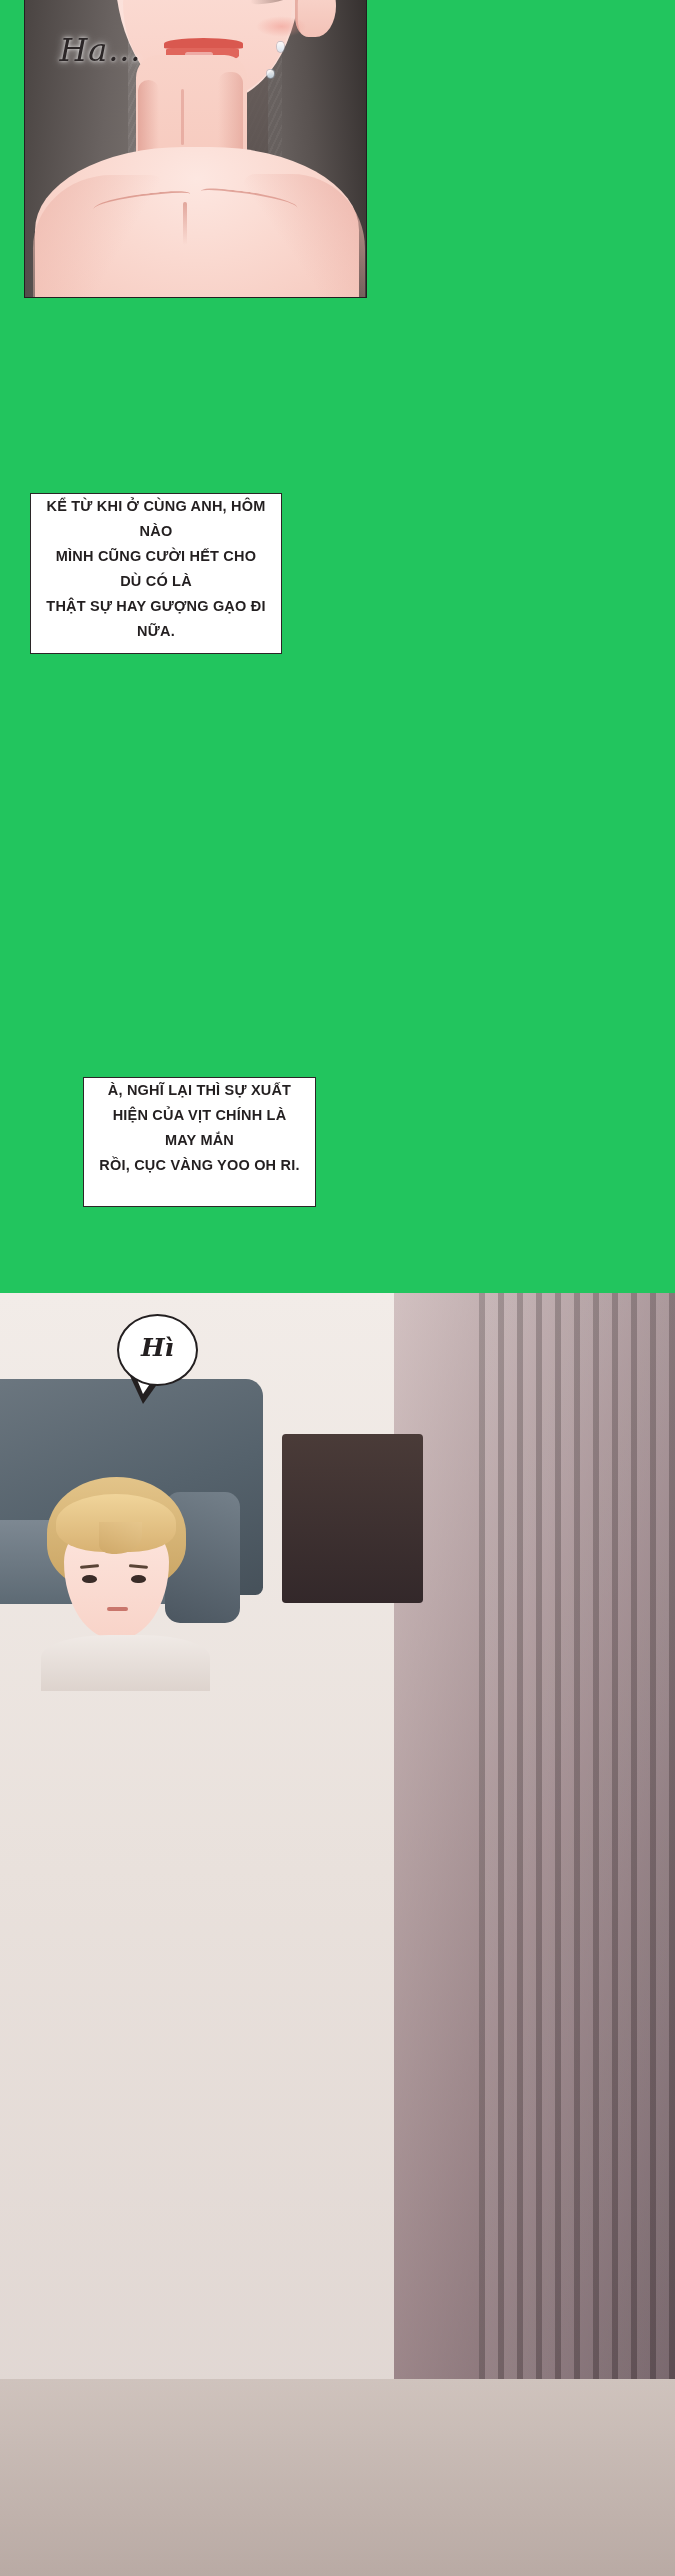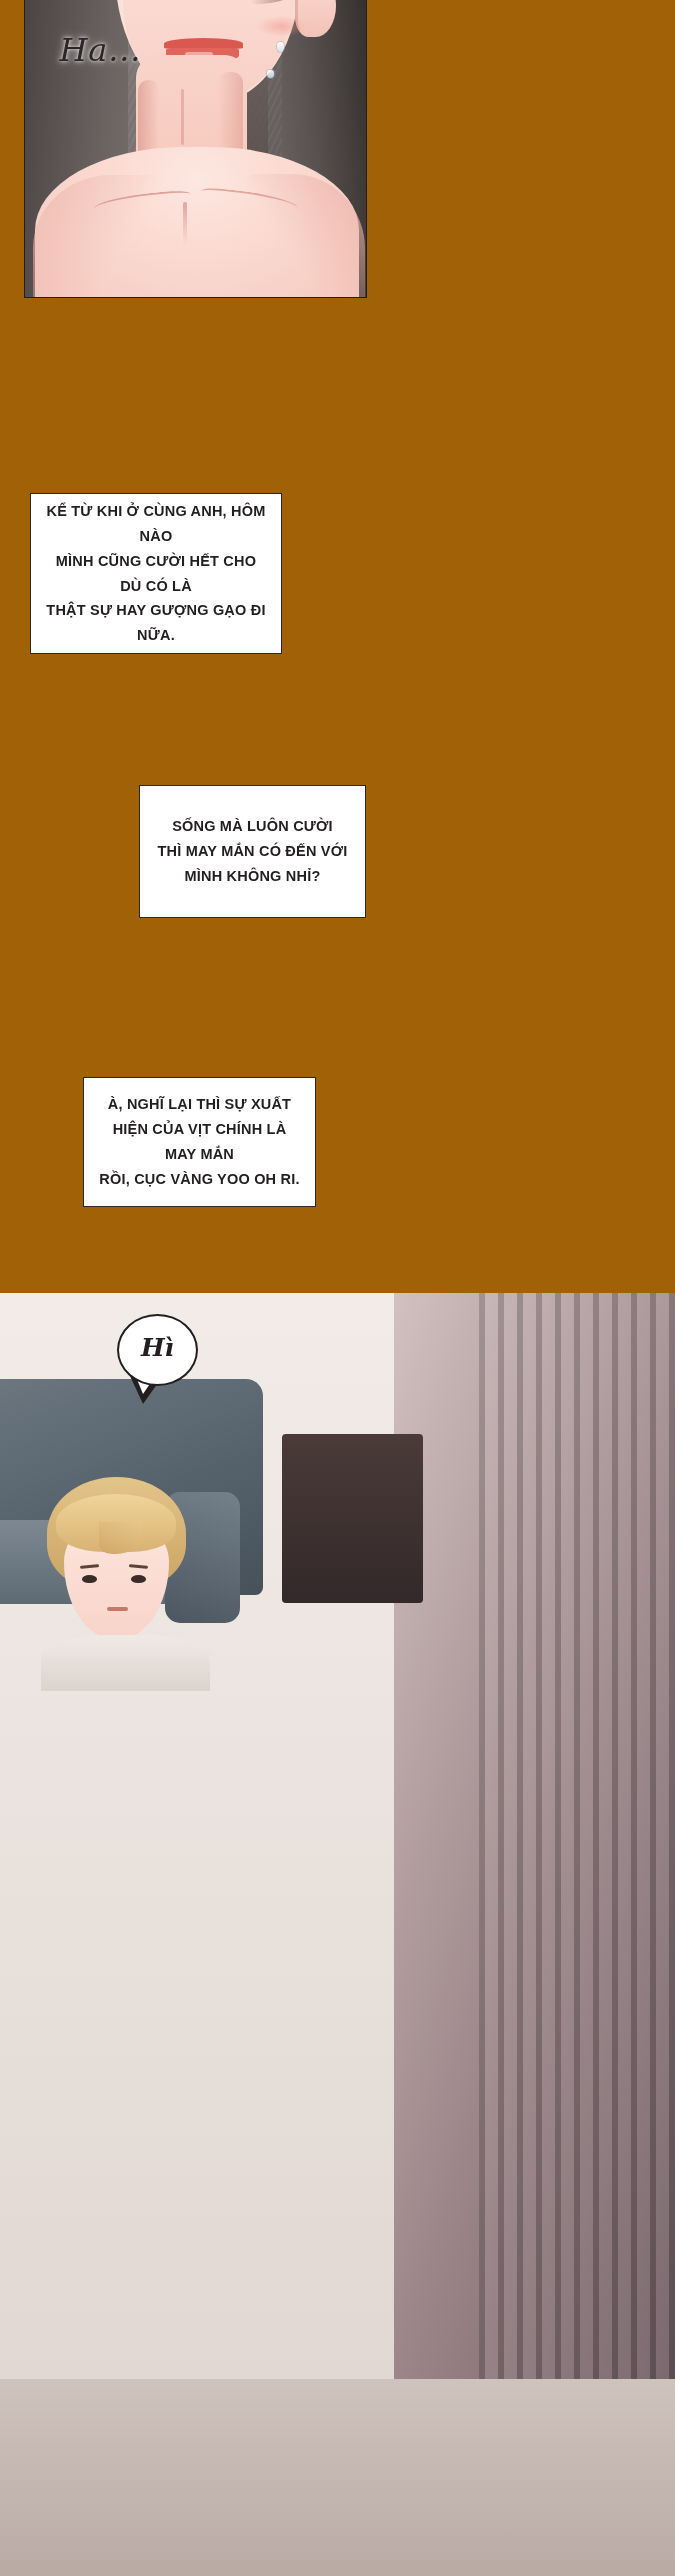"Ha..." .page { background: #a16207 -> #22c55e }
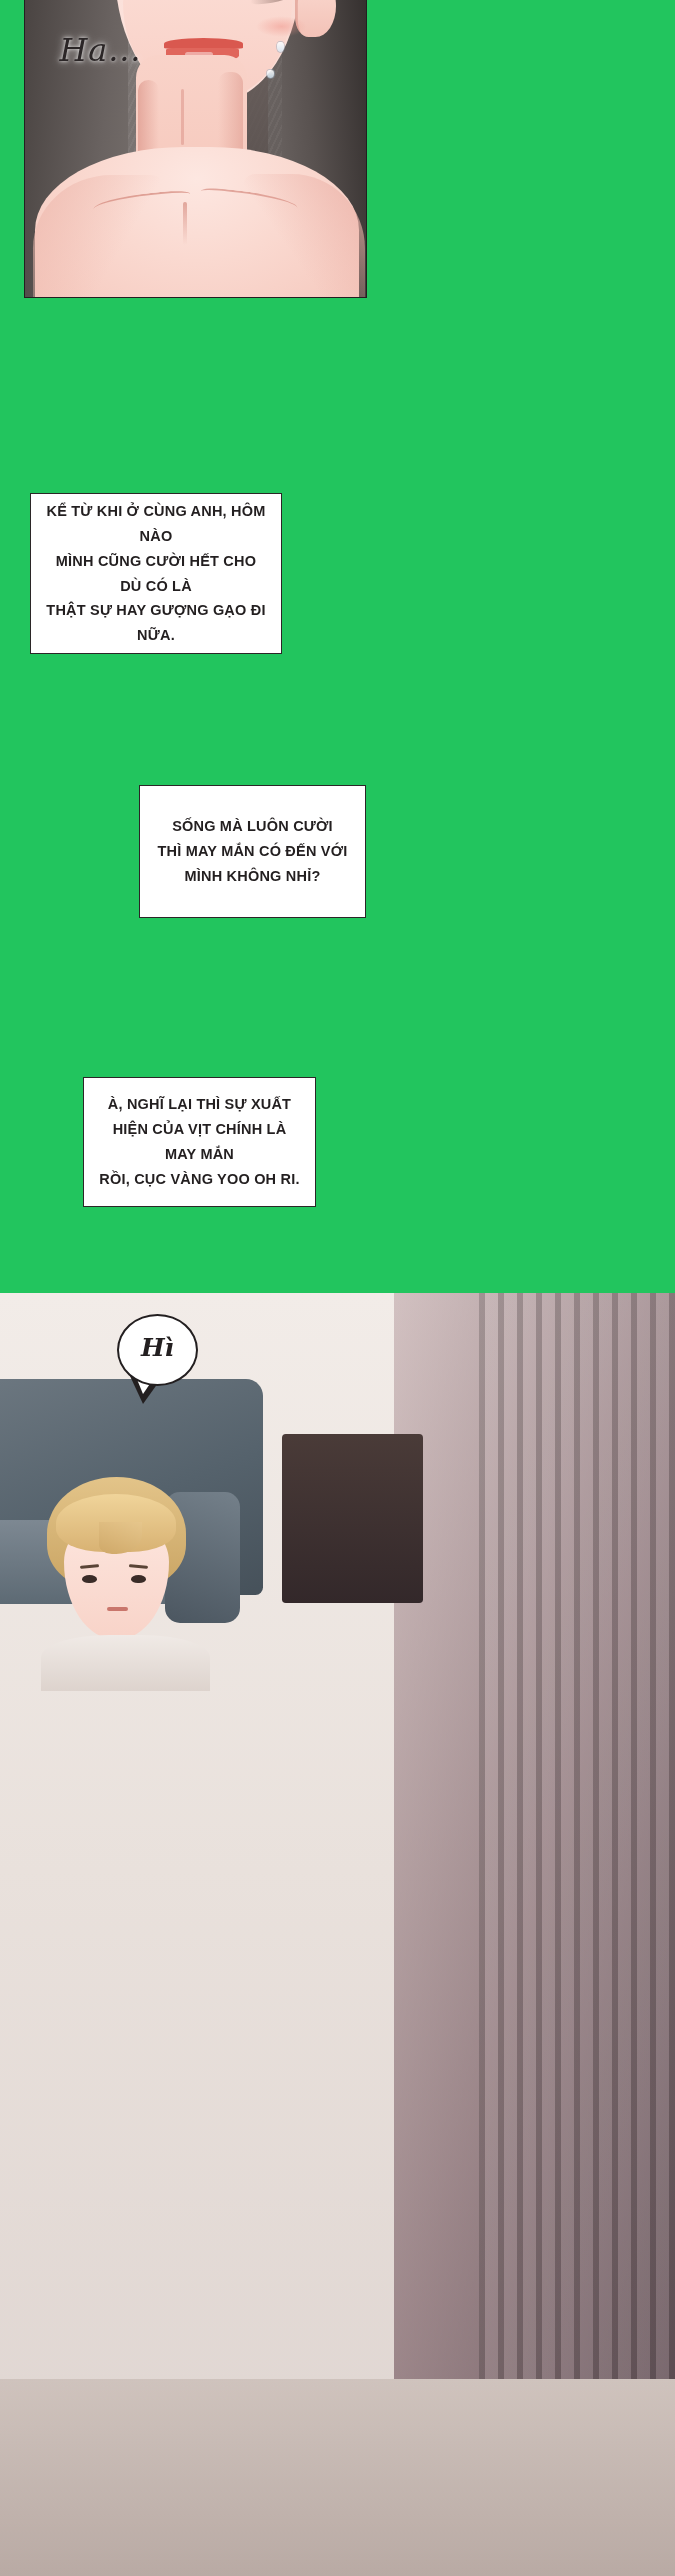"KỂ TỪ KHI Ở CÙNG" .narration { align-items: center -> flex-start }
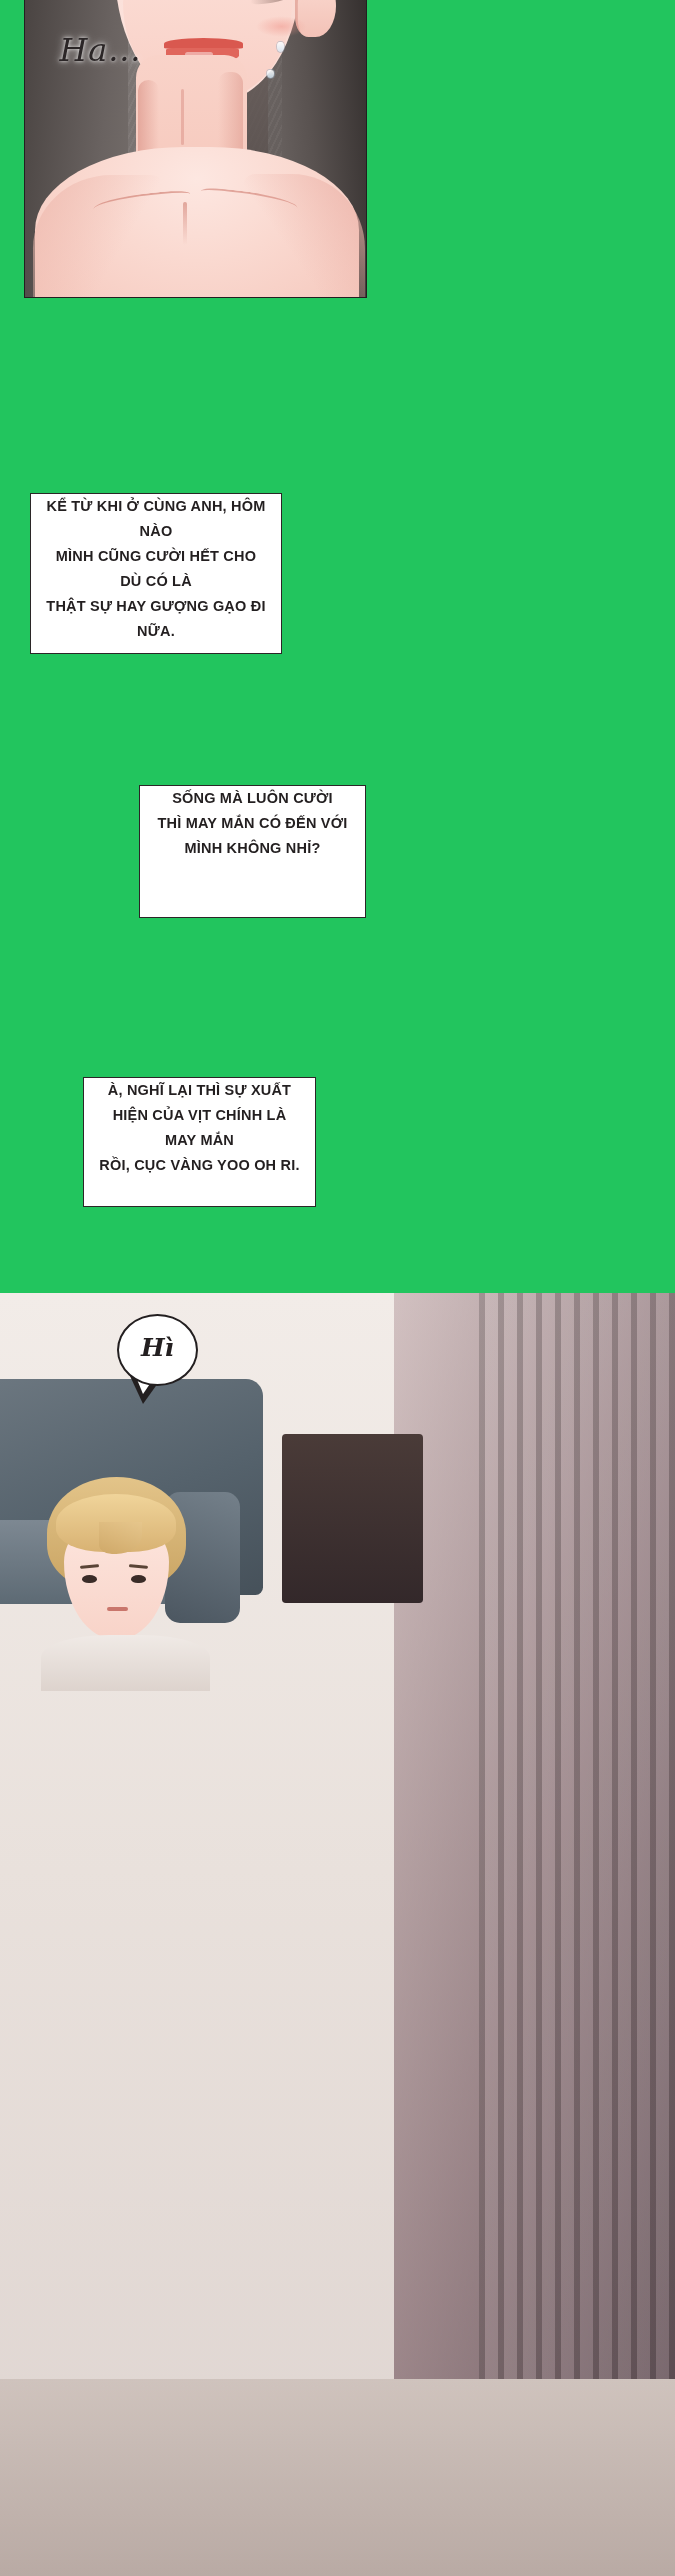"SỐNG MÀ LUÔN CƯỜI" div.narration { html: <div> <p>SỐNG MÀ LUÔN CƯỜI THÌ MAY MẮN CÓ ĐẾN VỚI MÌNH KHÔNG NHỈ?</p> </div> -> none }
